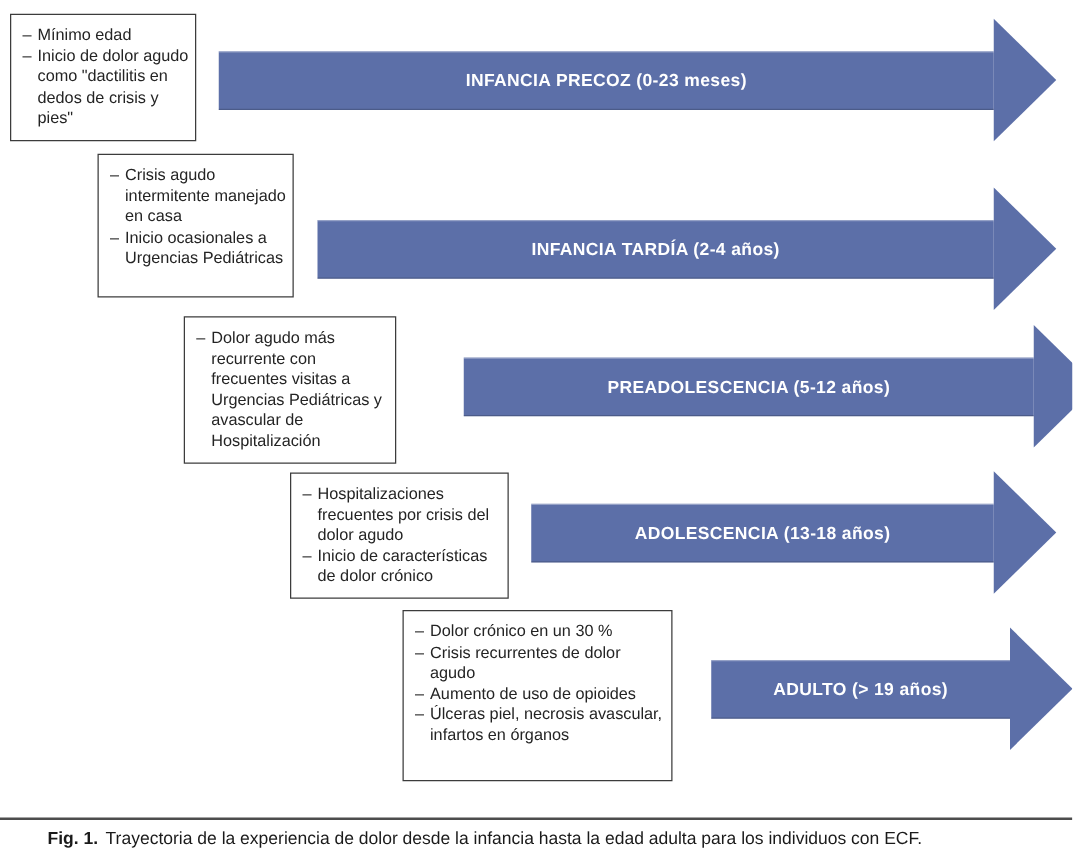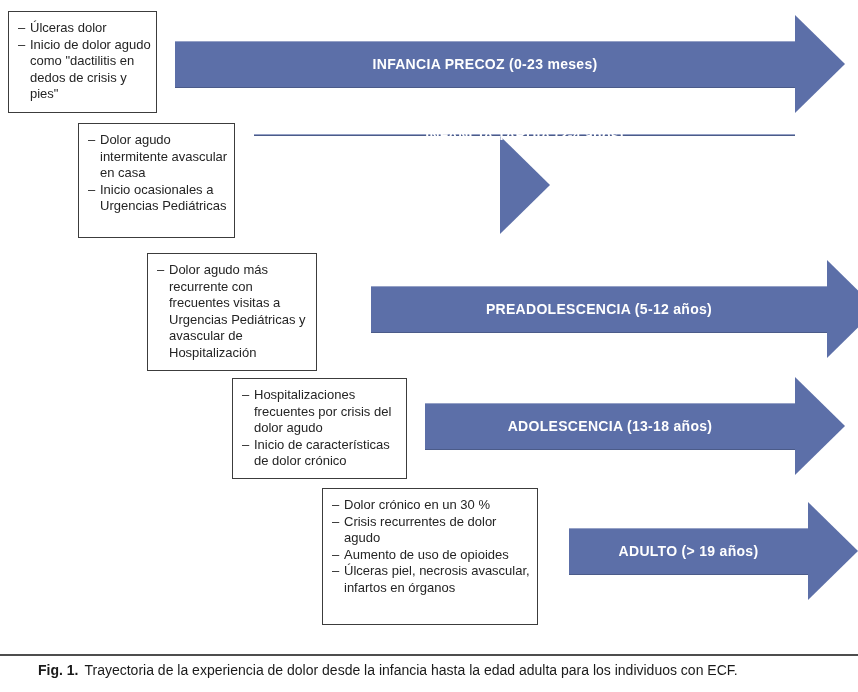"Úlceras dolor" span.btxt { text: Úlceras dolor -> Mínimo edad }
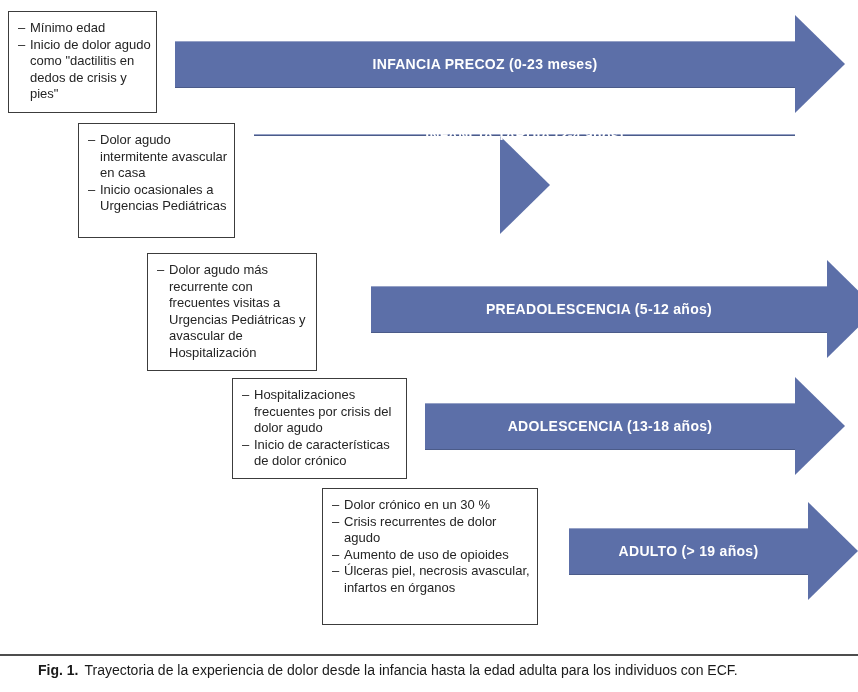"Dolor agudo intermitente avascular en" span.btxt { text: Dolor agudo intermitente avascular -> Crisis agudo intermitente manejado }
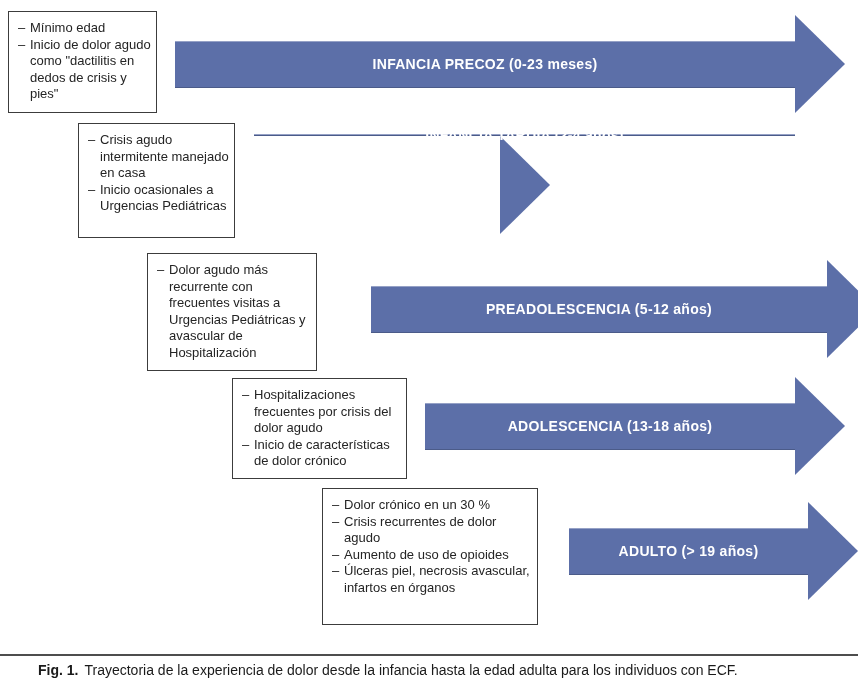"INFANCIA TARDÍA (2-4 años)" .a2 { flex-direction: column -> none; top: 134px -> 150px }
